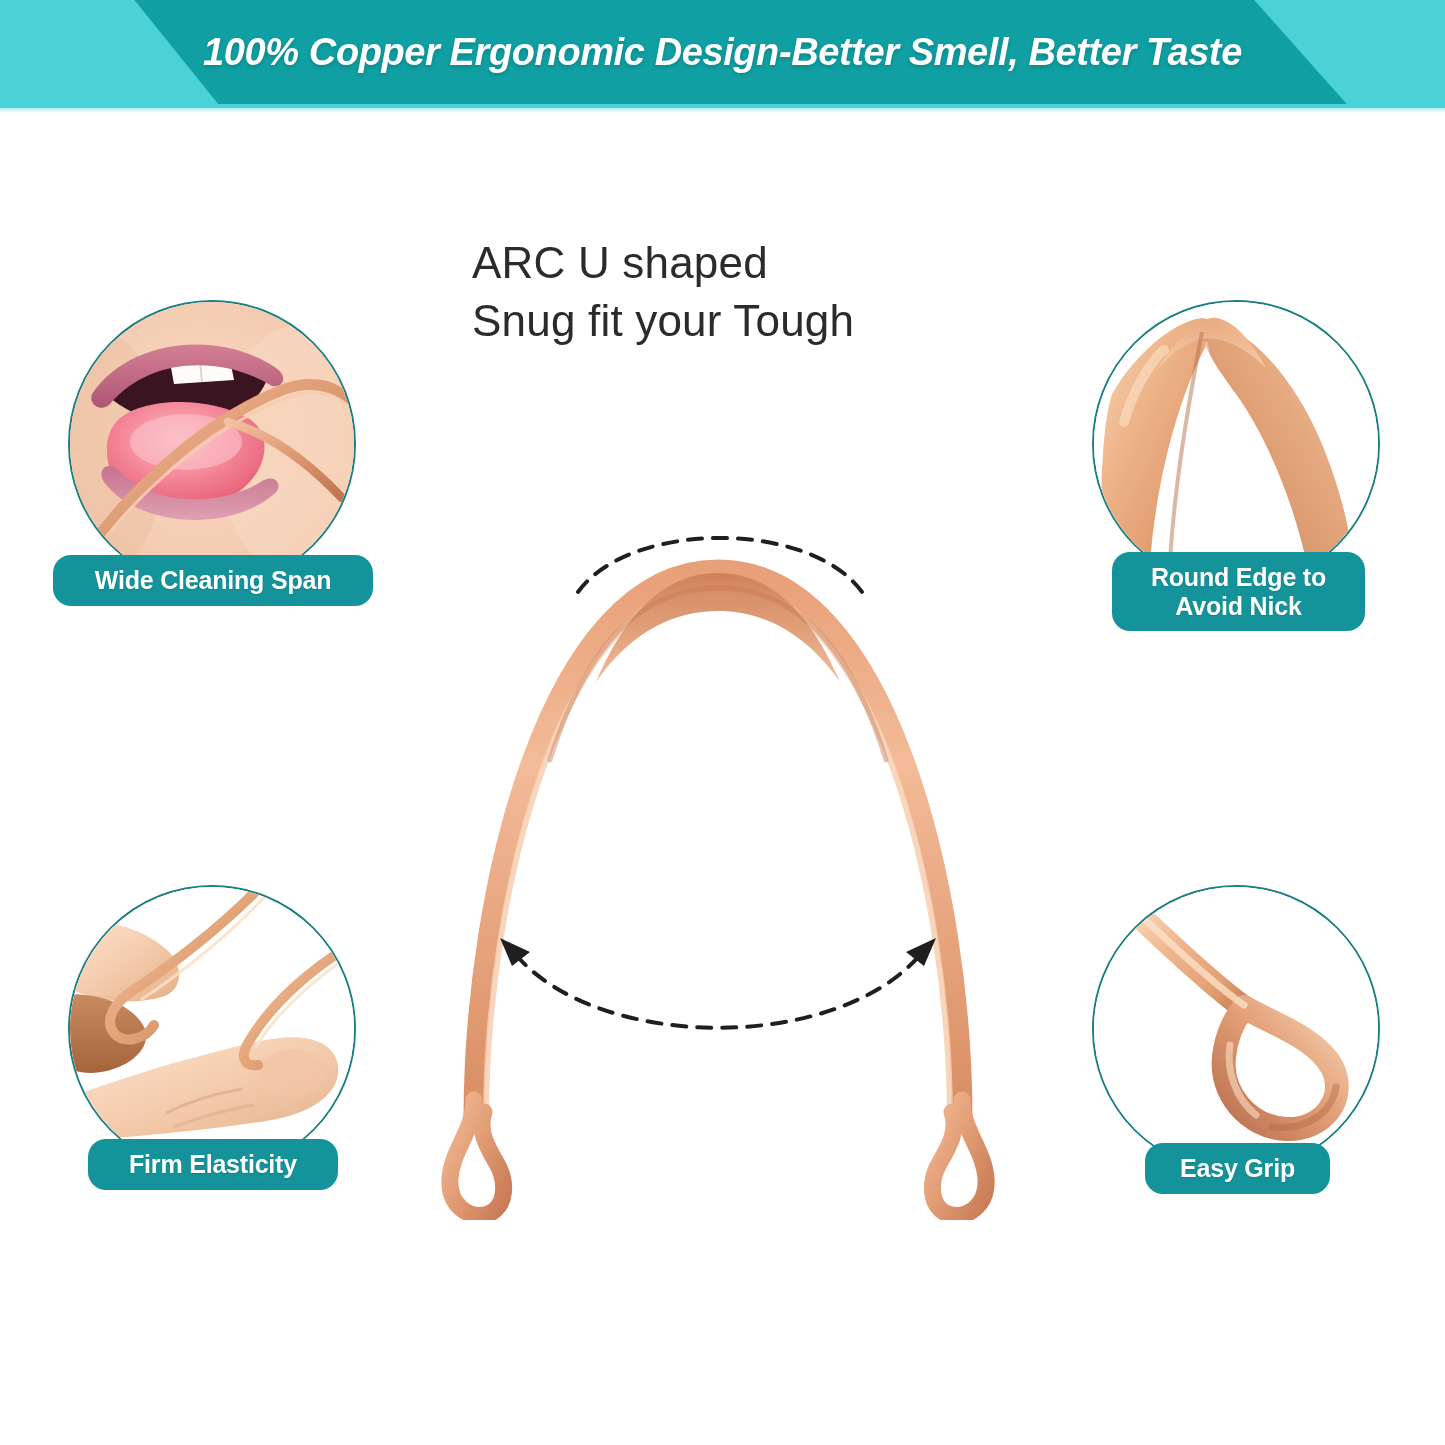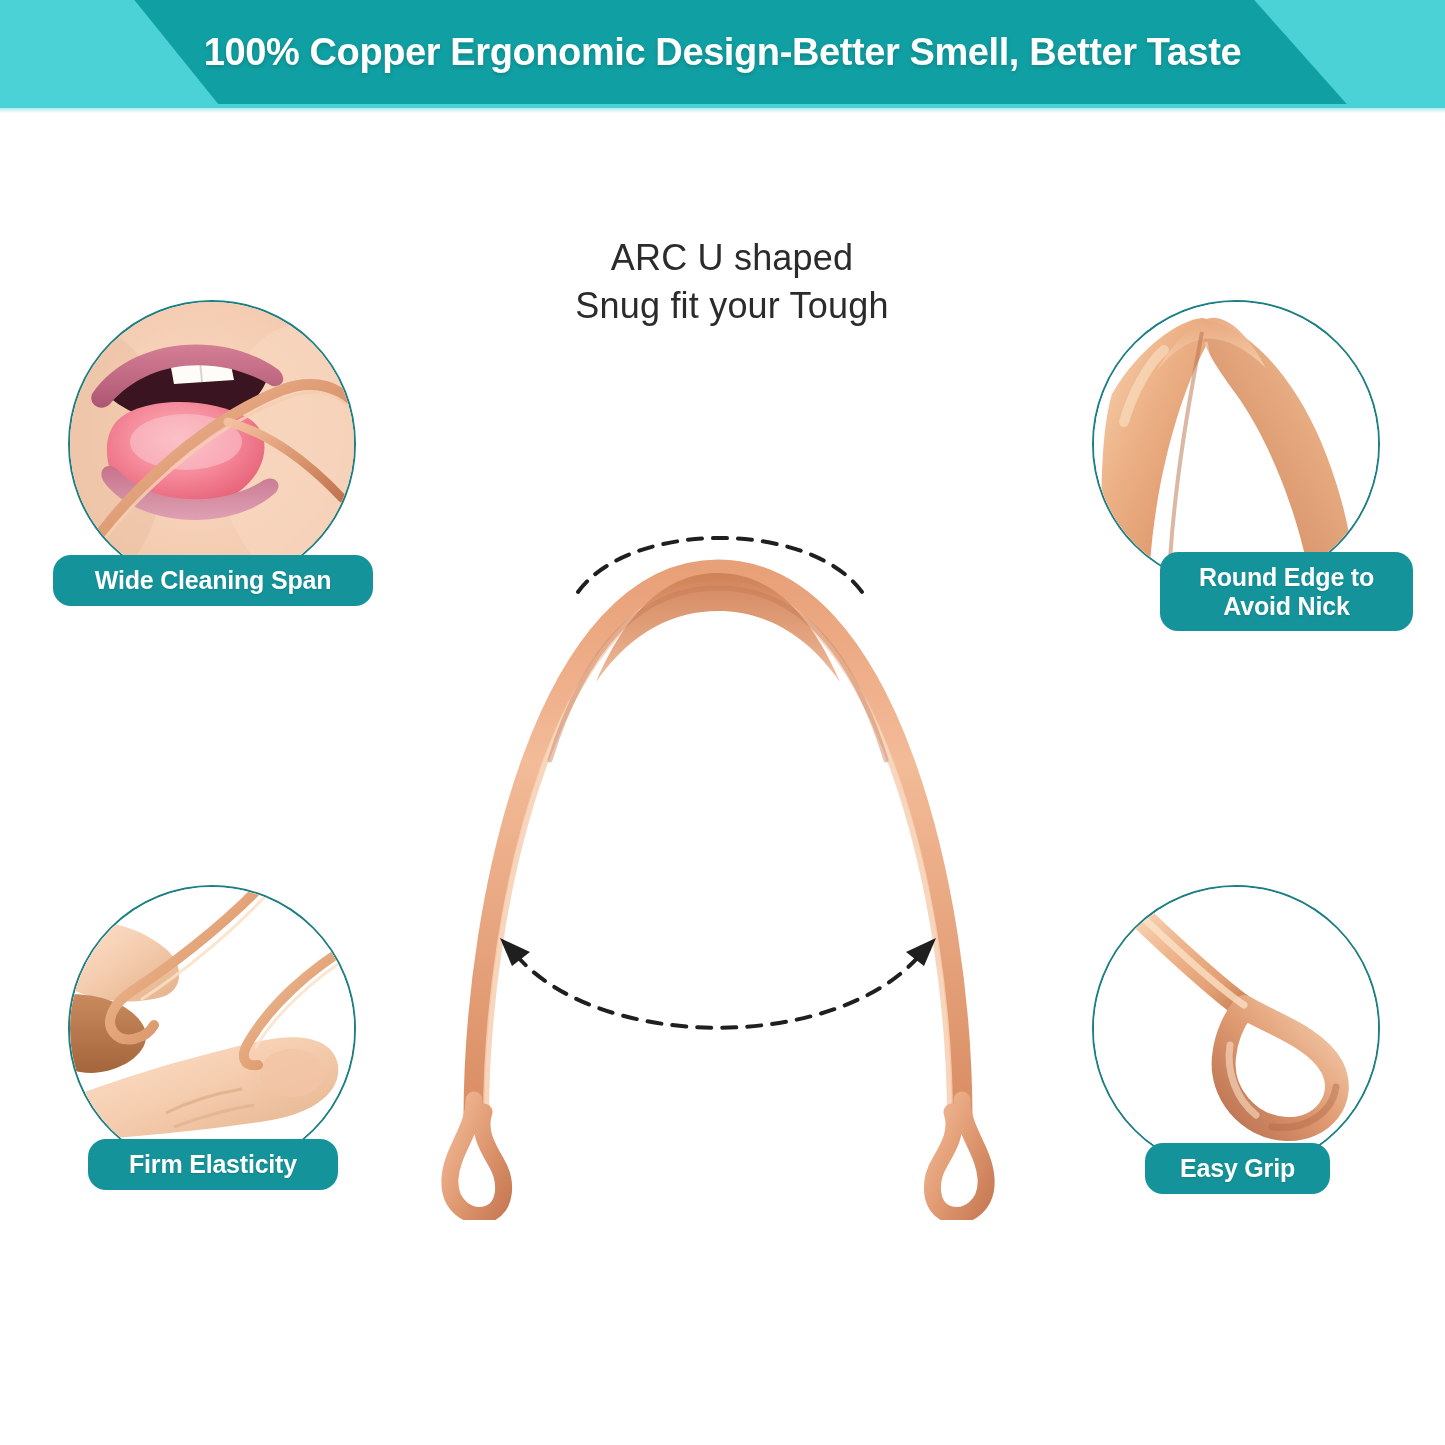"100% Copper Ergonomic Design-Better" .banner { font-style: none -> italic }
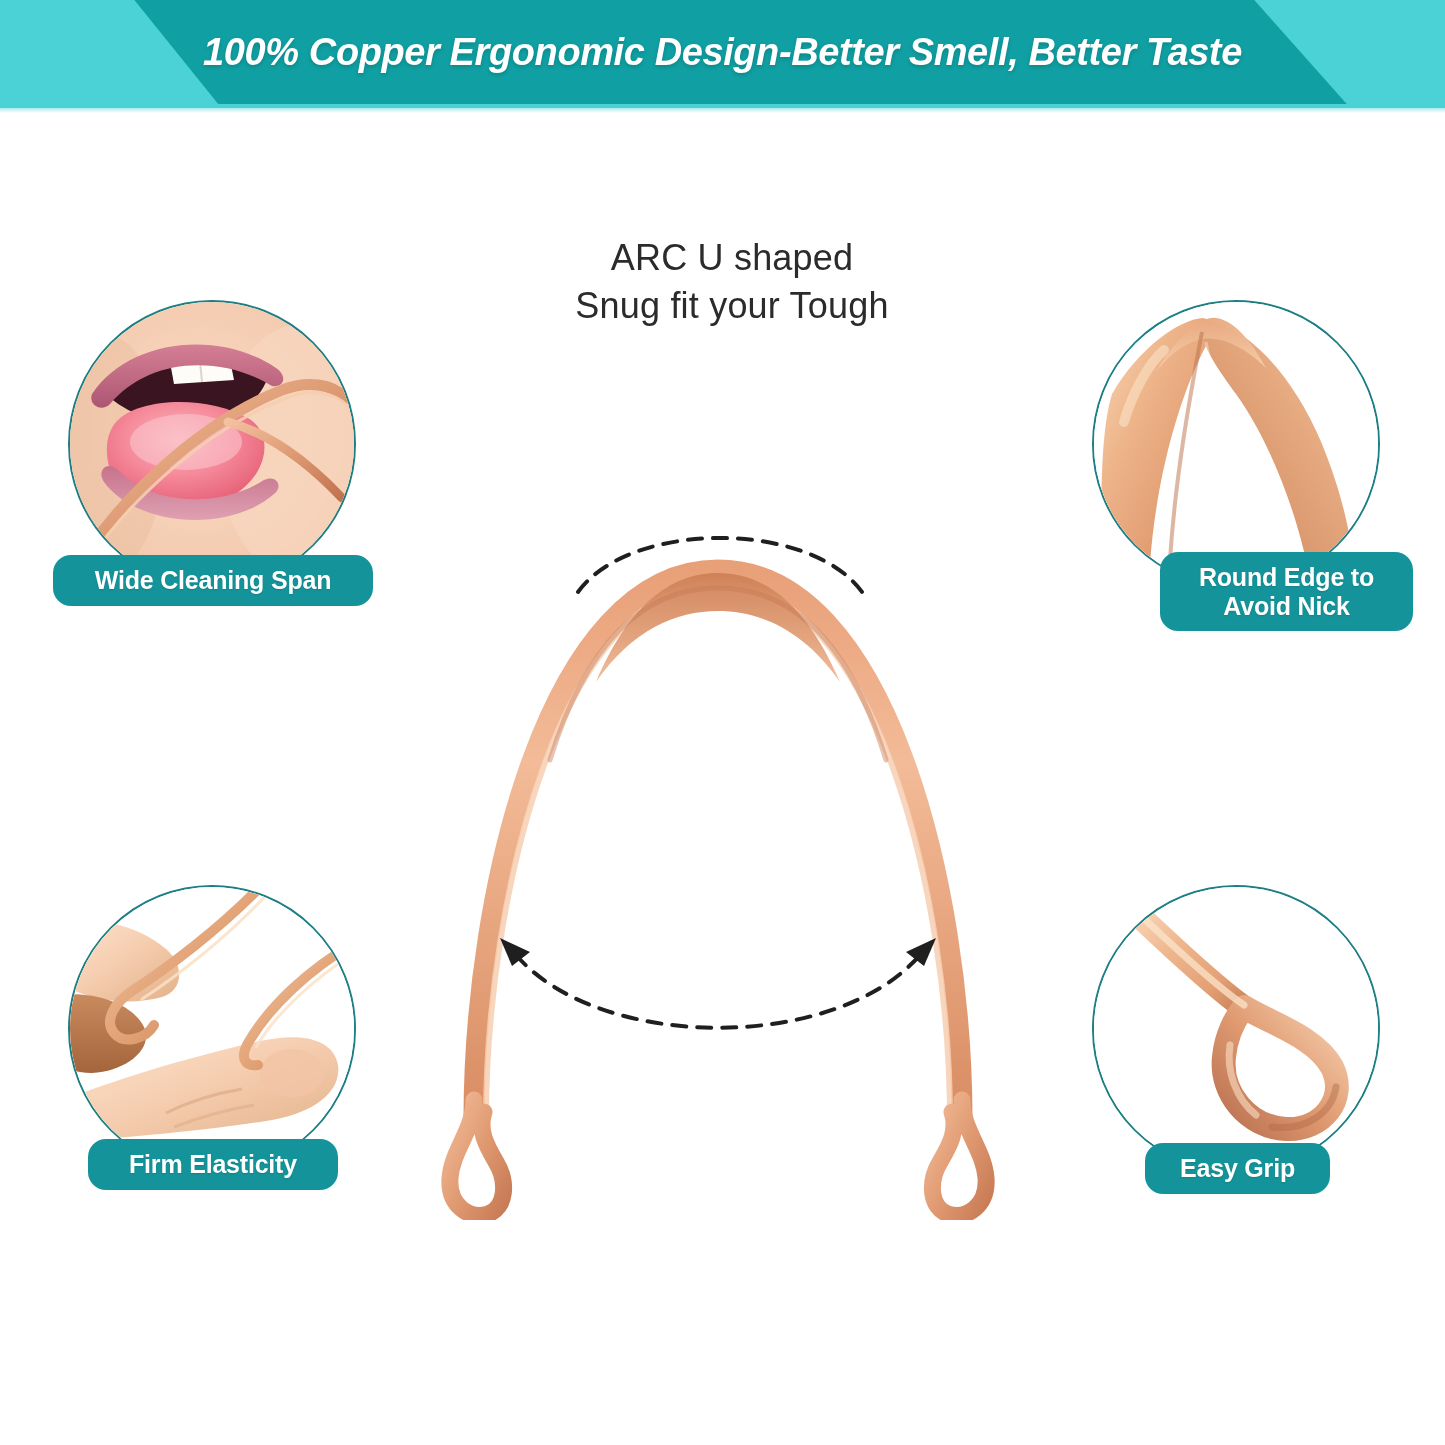"ARC U shaped" .anno { font-size: 36px -> 44px; text-align: center -> left }
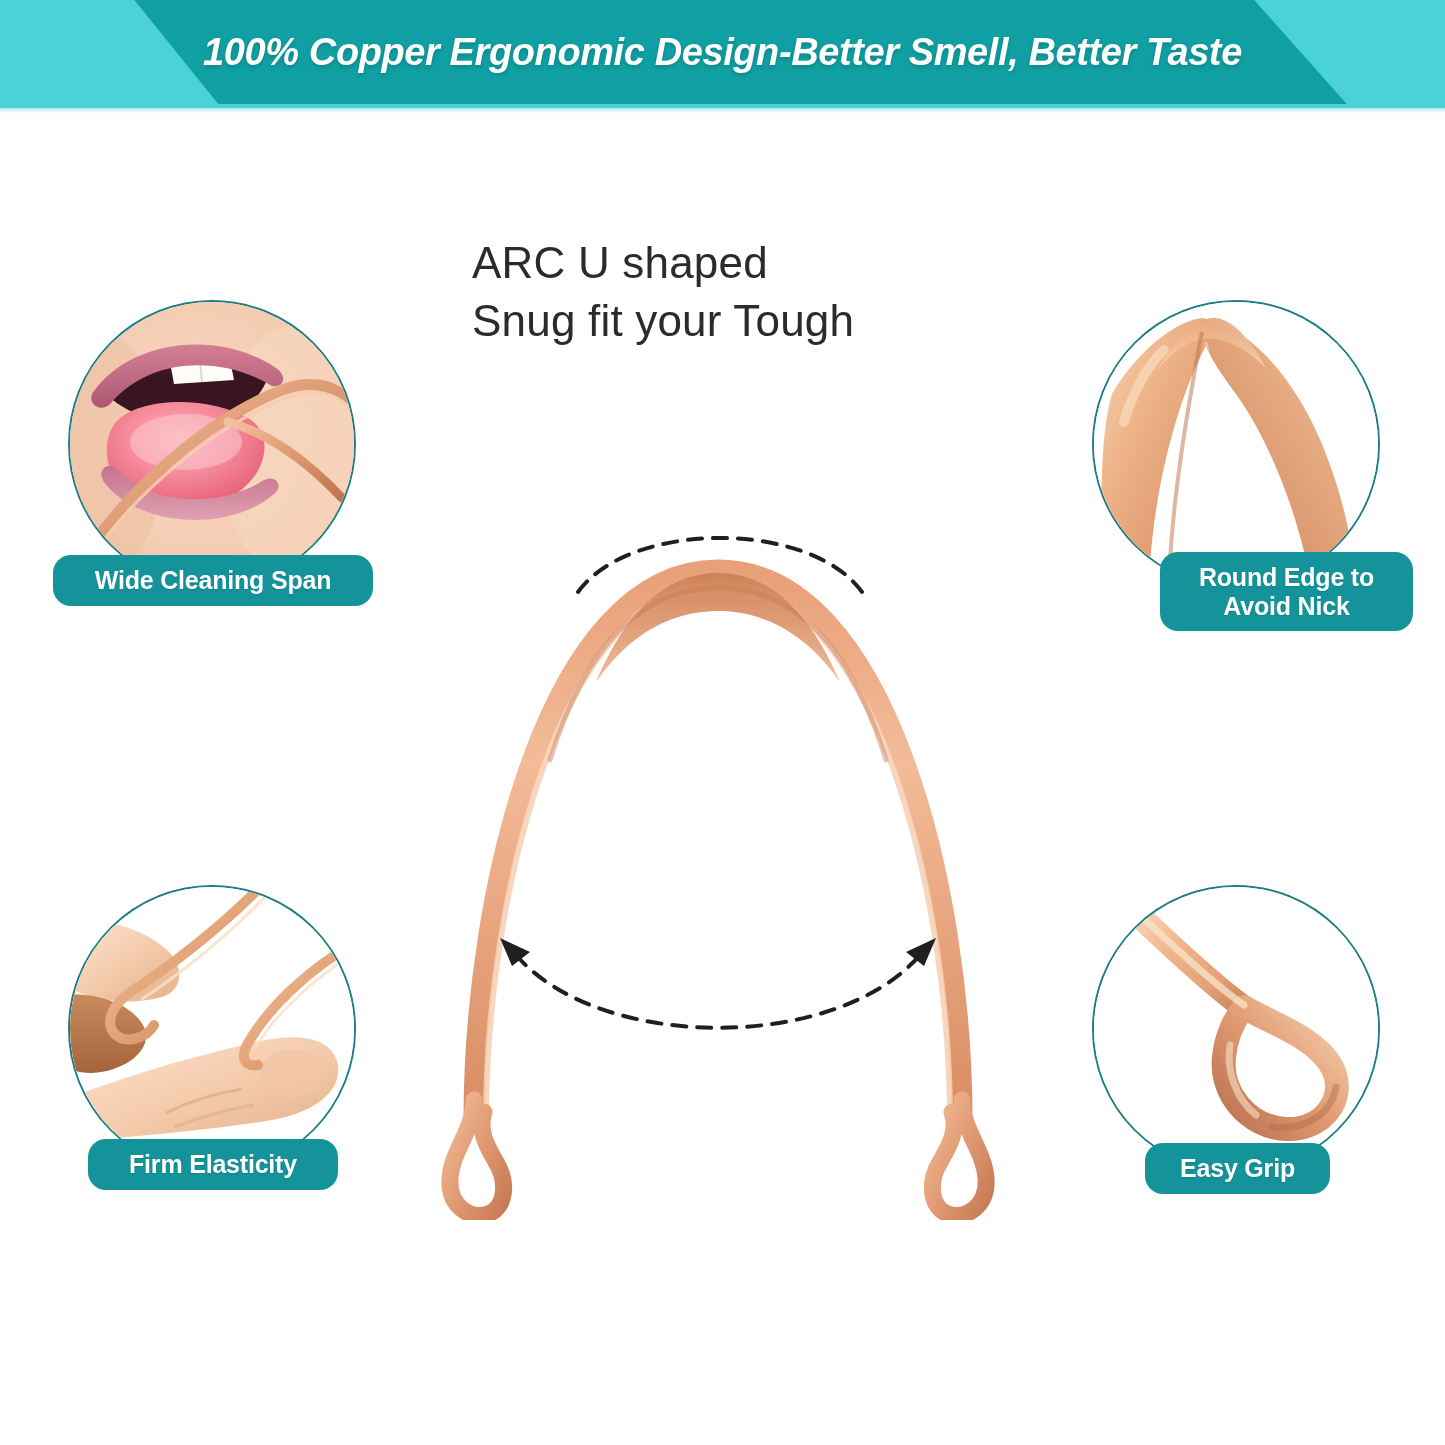"Round Edge to" .badge-tr { margin-left: 48px -> none }
